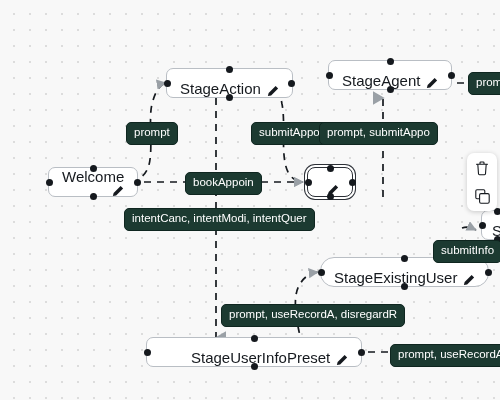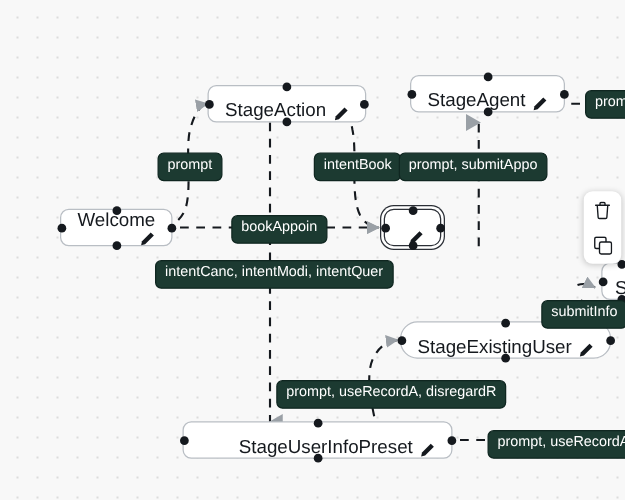"intentBook" div.edge-label { text: intentBook -> submitAppo }
